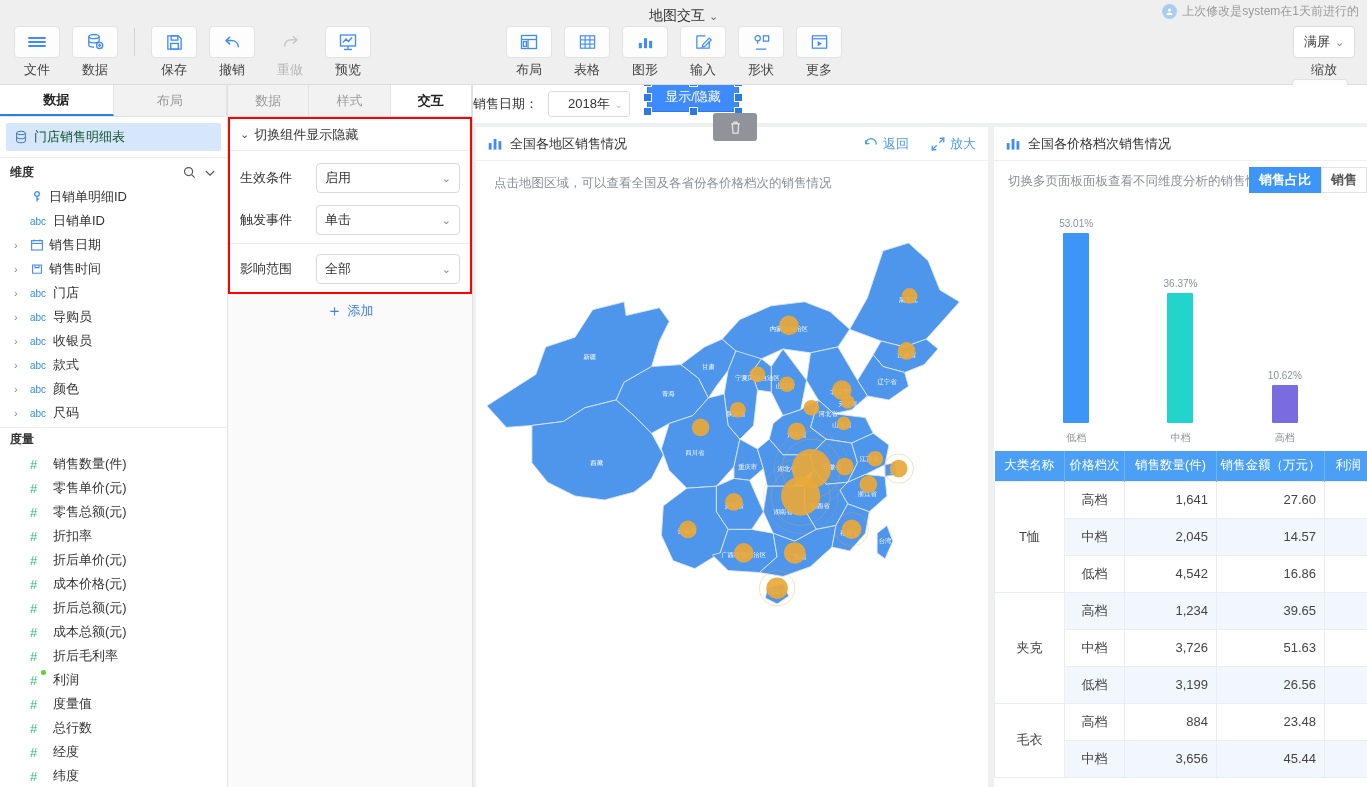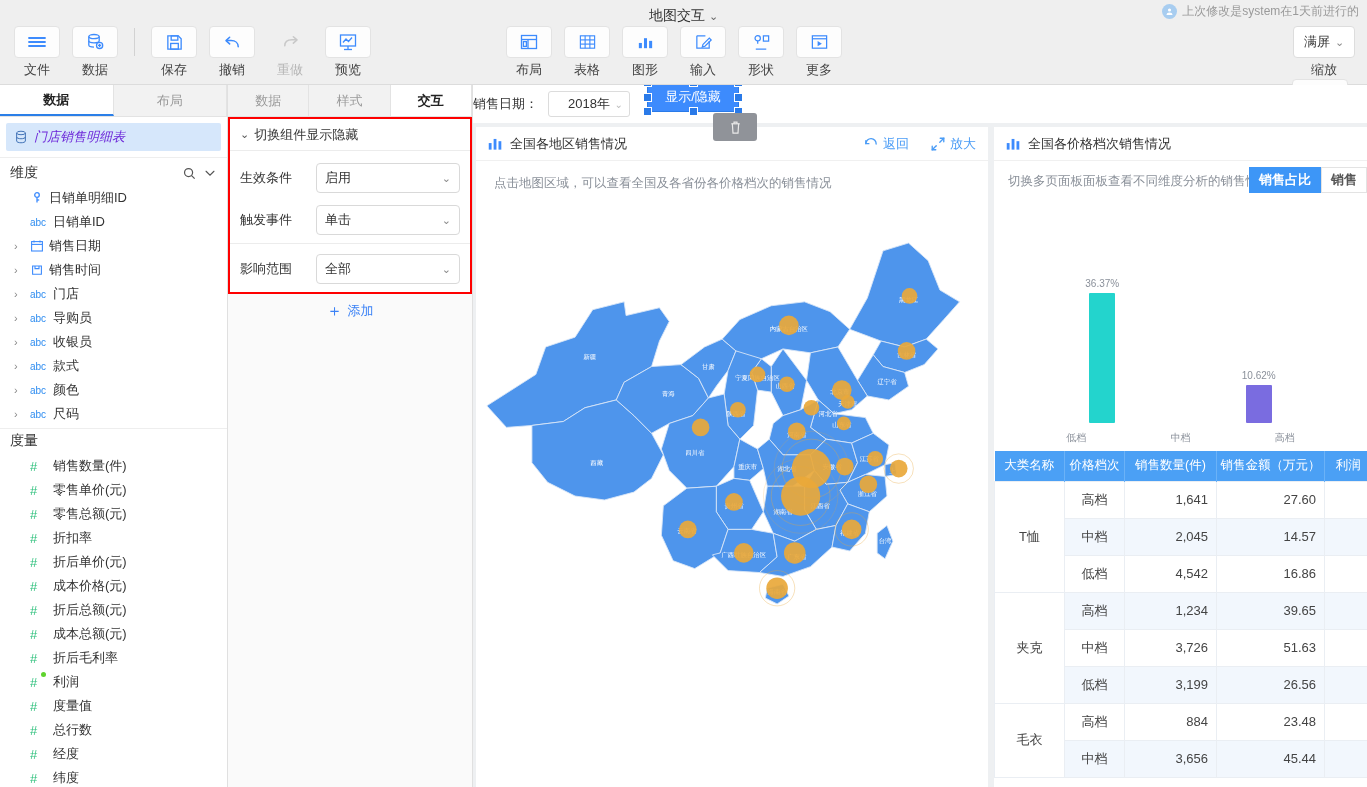"门店销售明细表" .ds-row .txt { color: #6d28d9 -> #14532d; font-style: italic -> none }
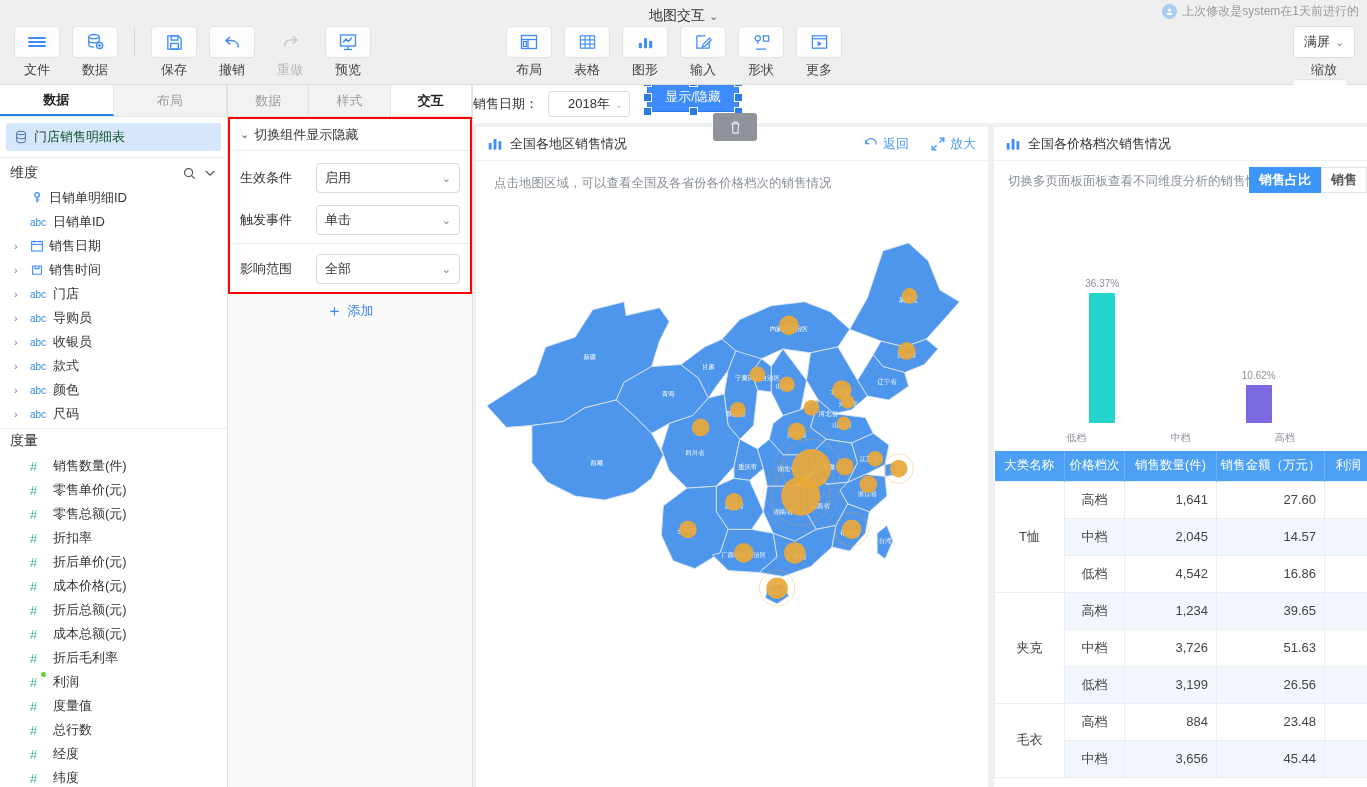"维度" .sec-head .title { font-size: 14px -> 12px; font-weight: normal -> bold }
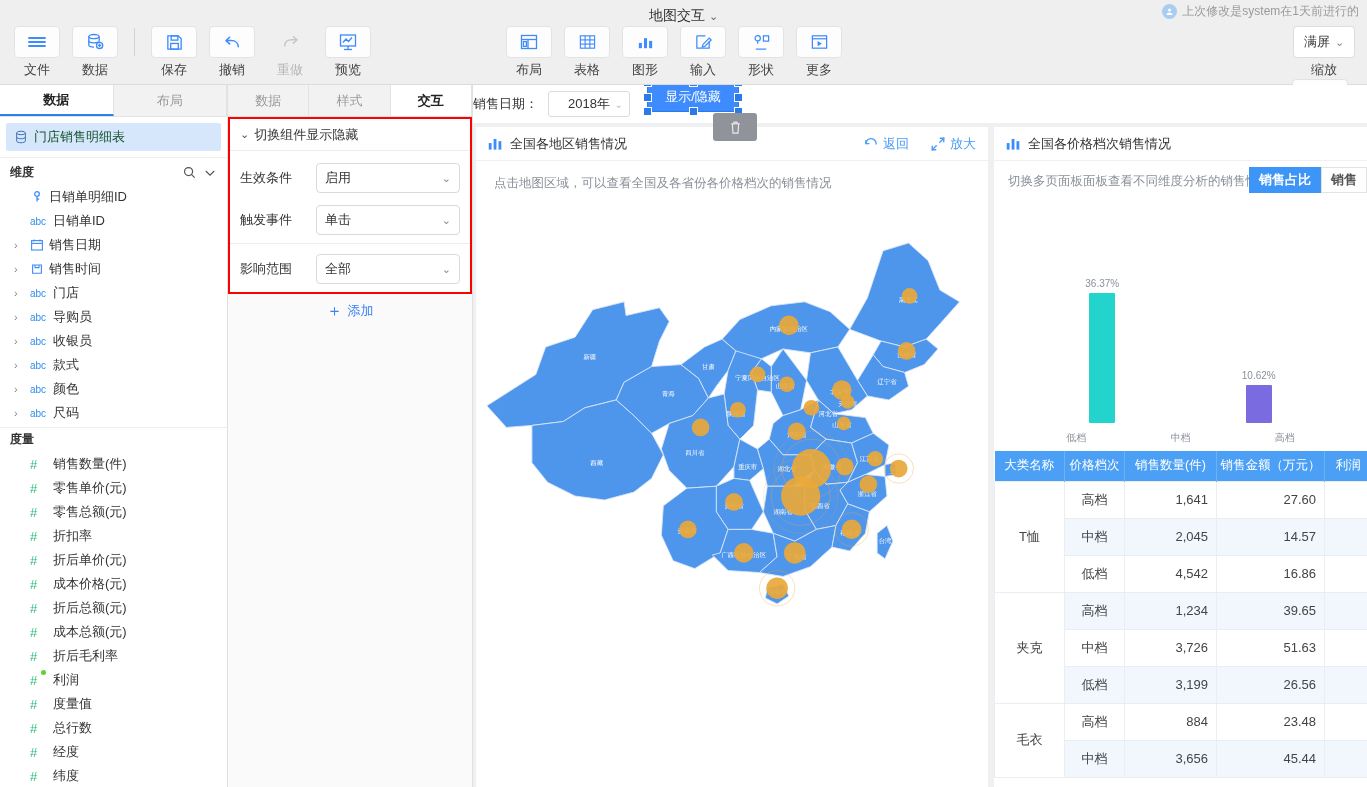"53.01%" div.bar-col { html: none -> <div> <span>53.01%</span> <span></span> </div> }
